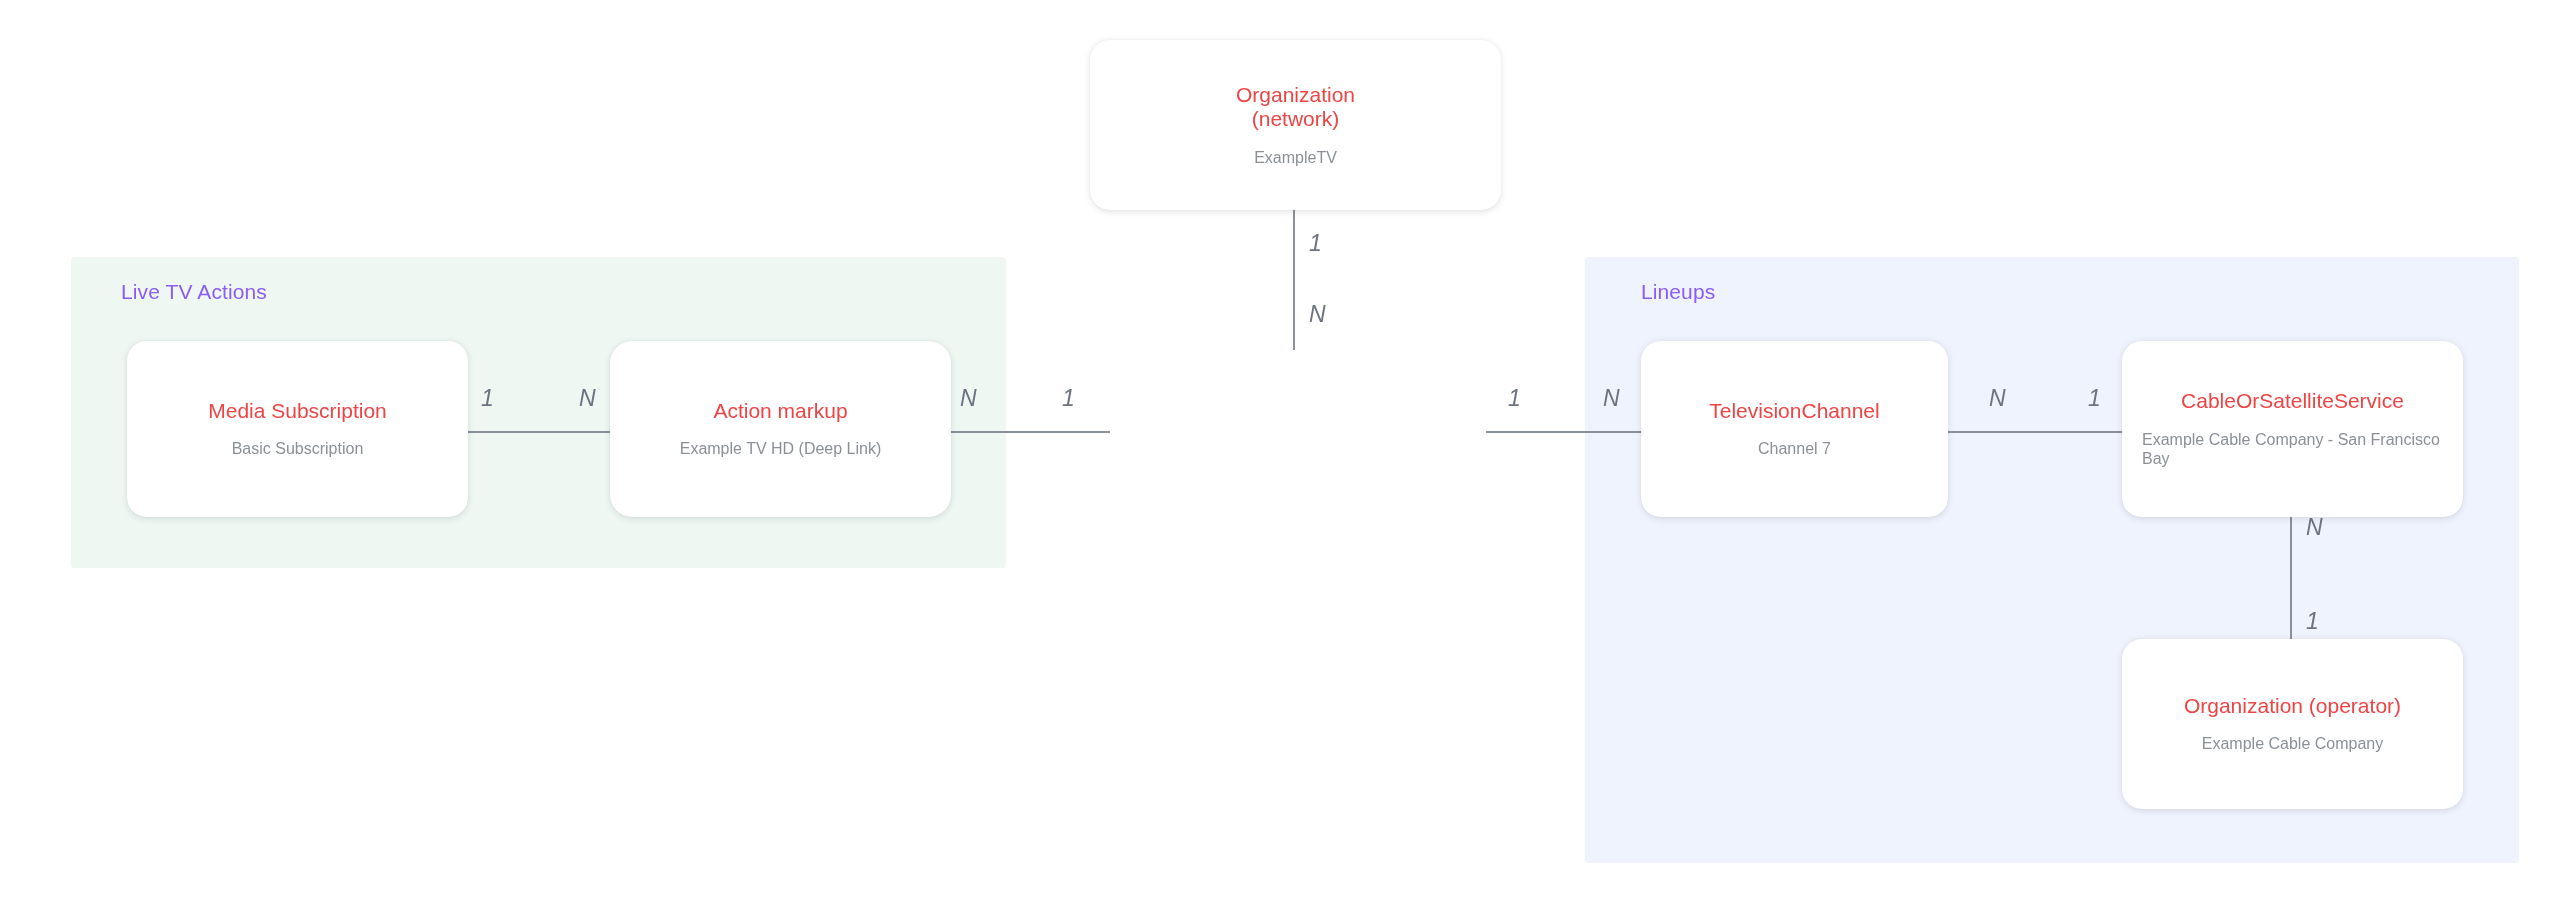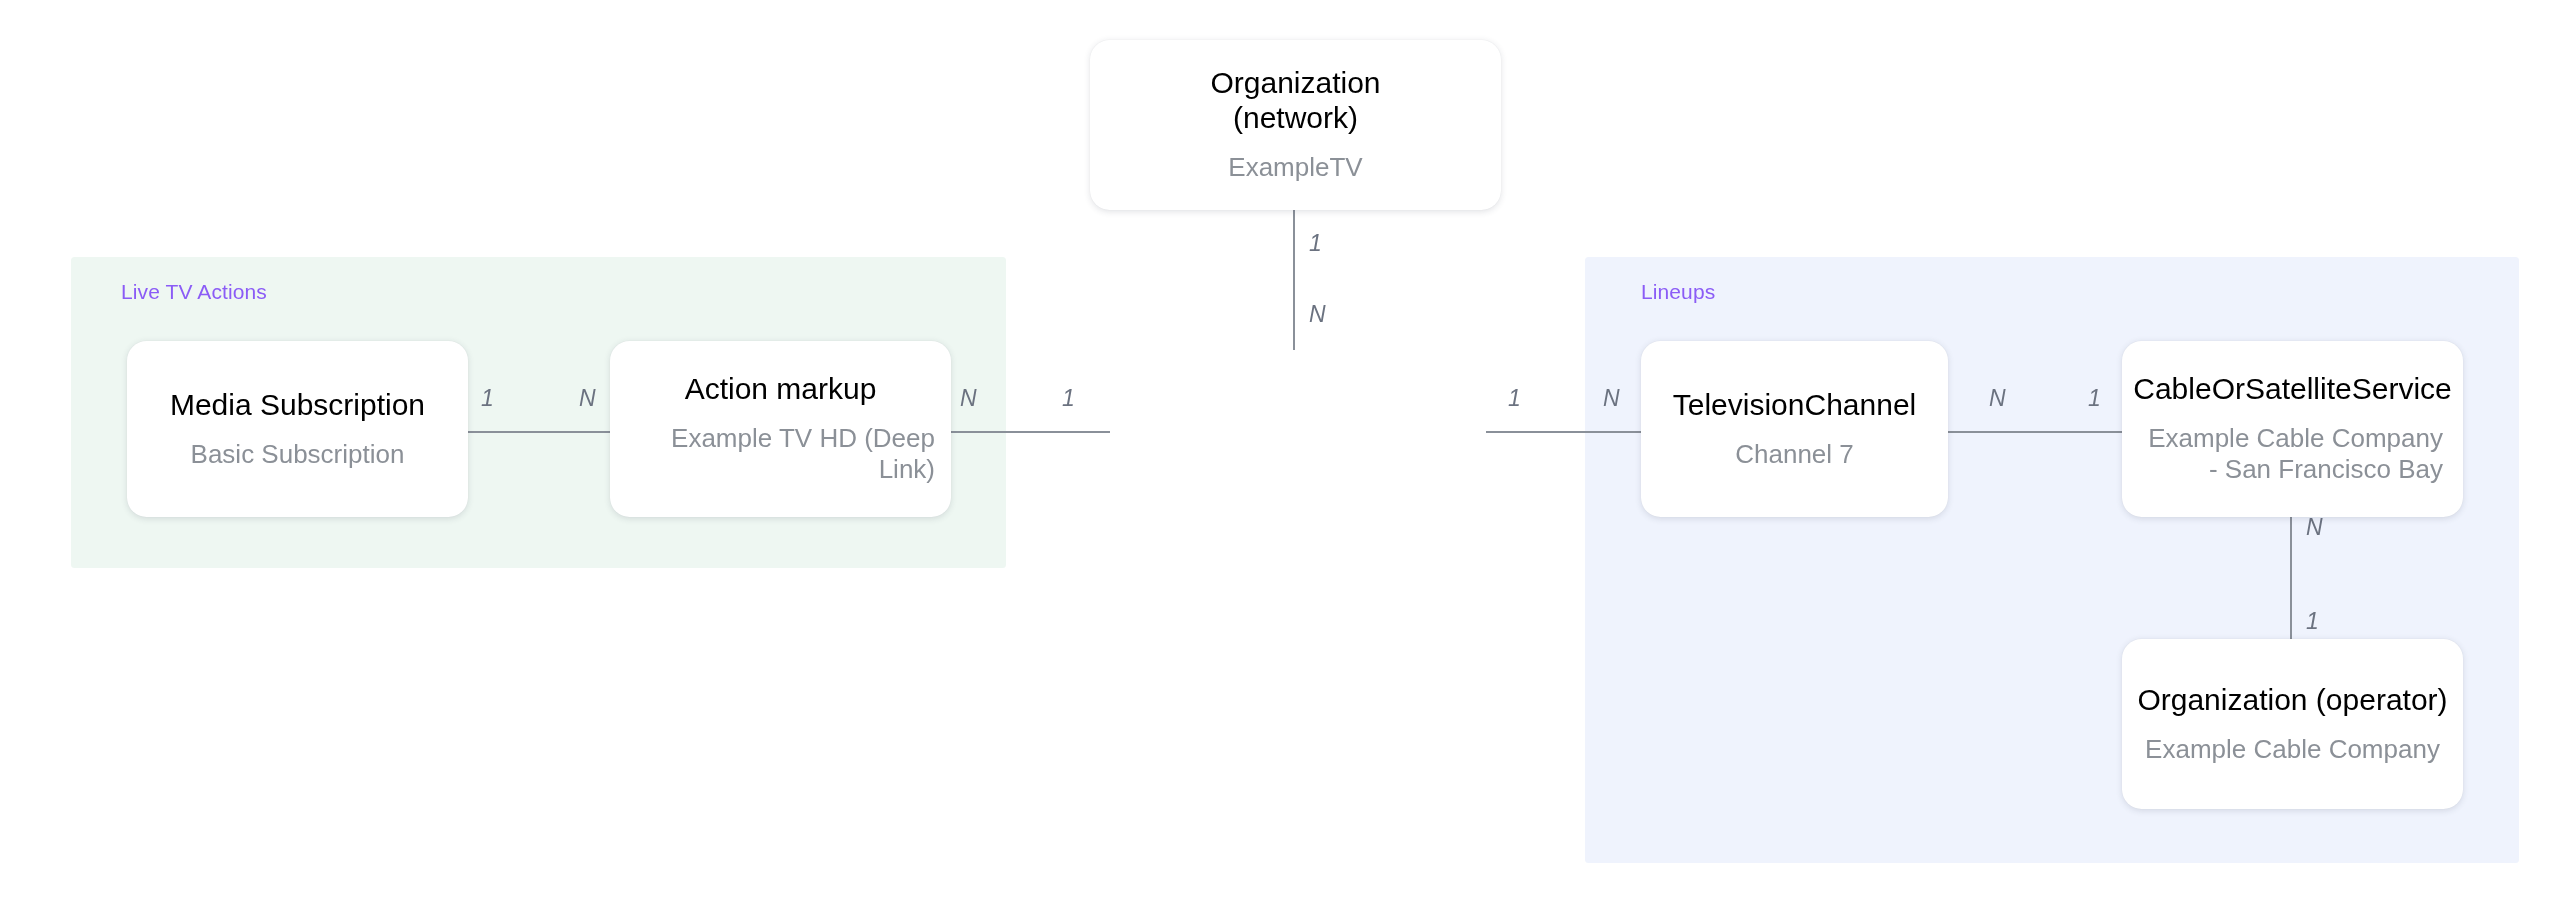"Organization" .node-title { color: #000000 -> #ef4444; font-size: 30px -> 21px }
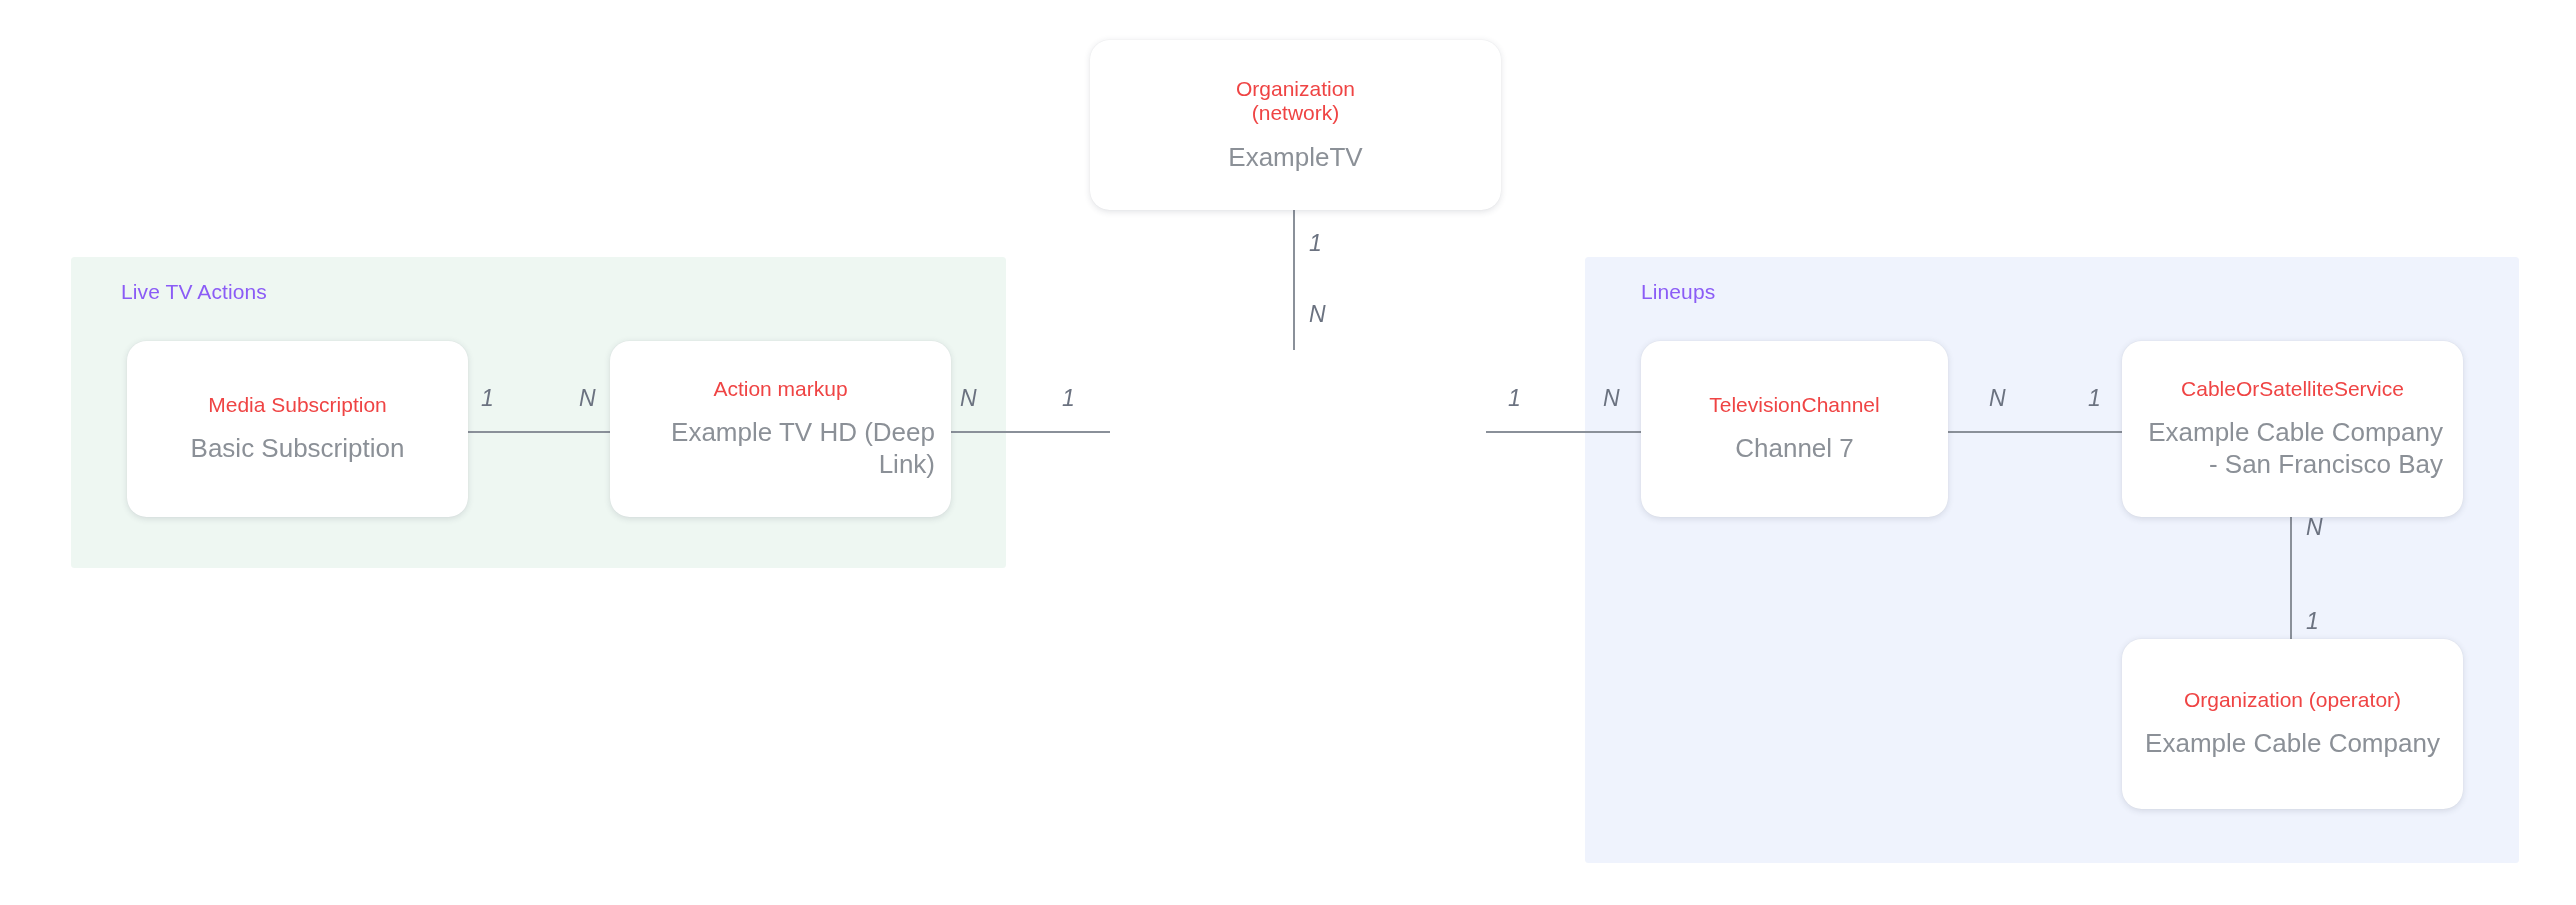"ExampleTV" .node-sub { font-size: 26px -> 16px; text-align: right -> left }
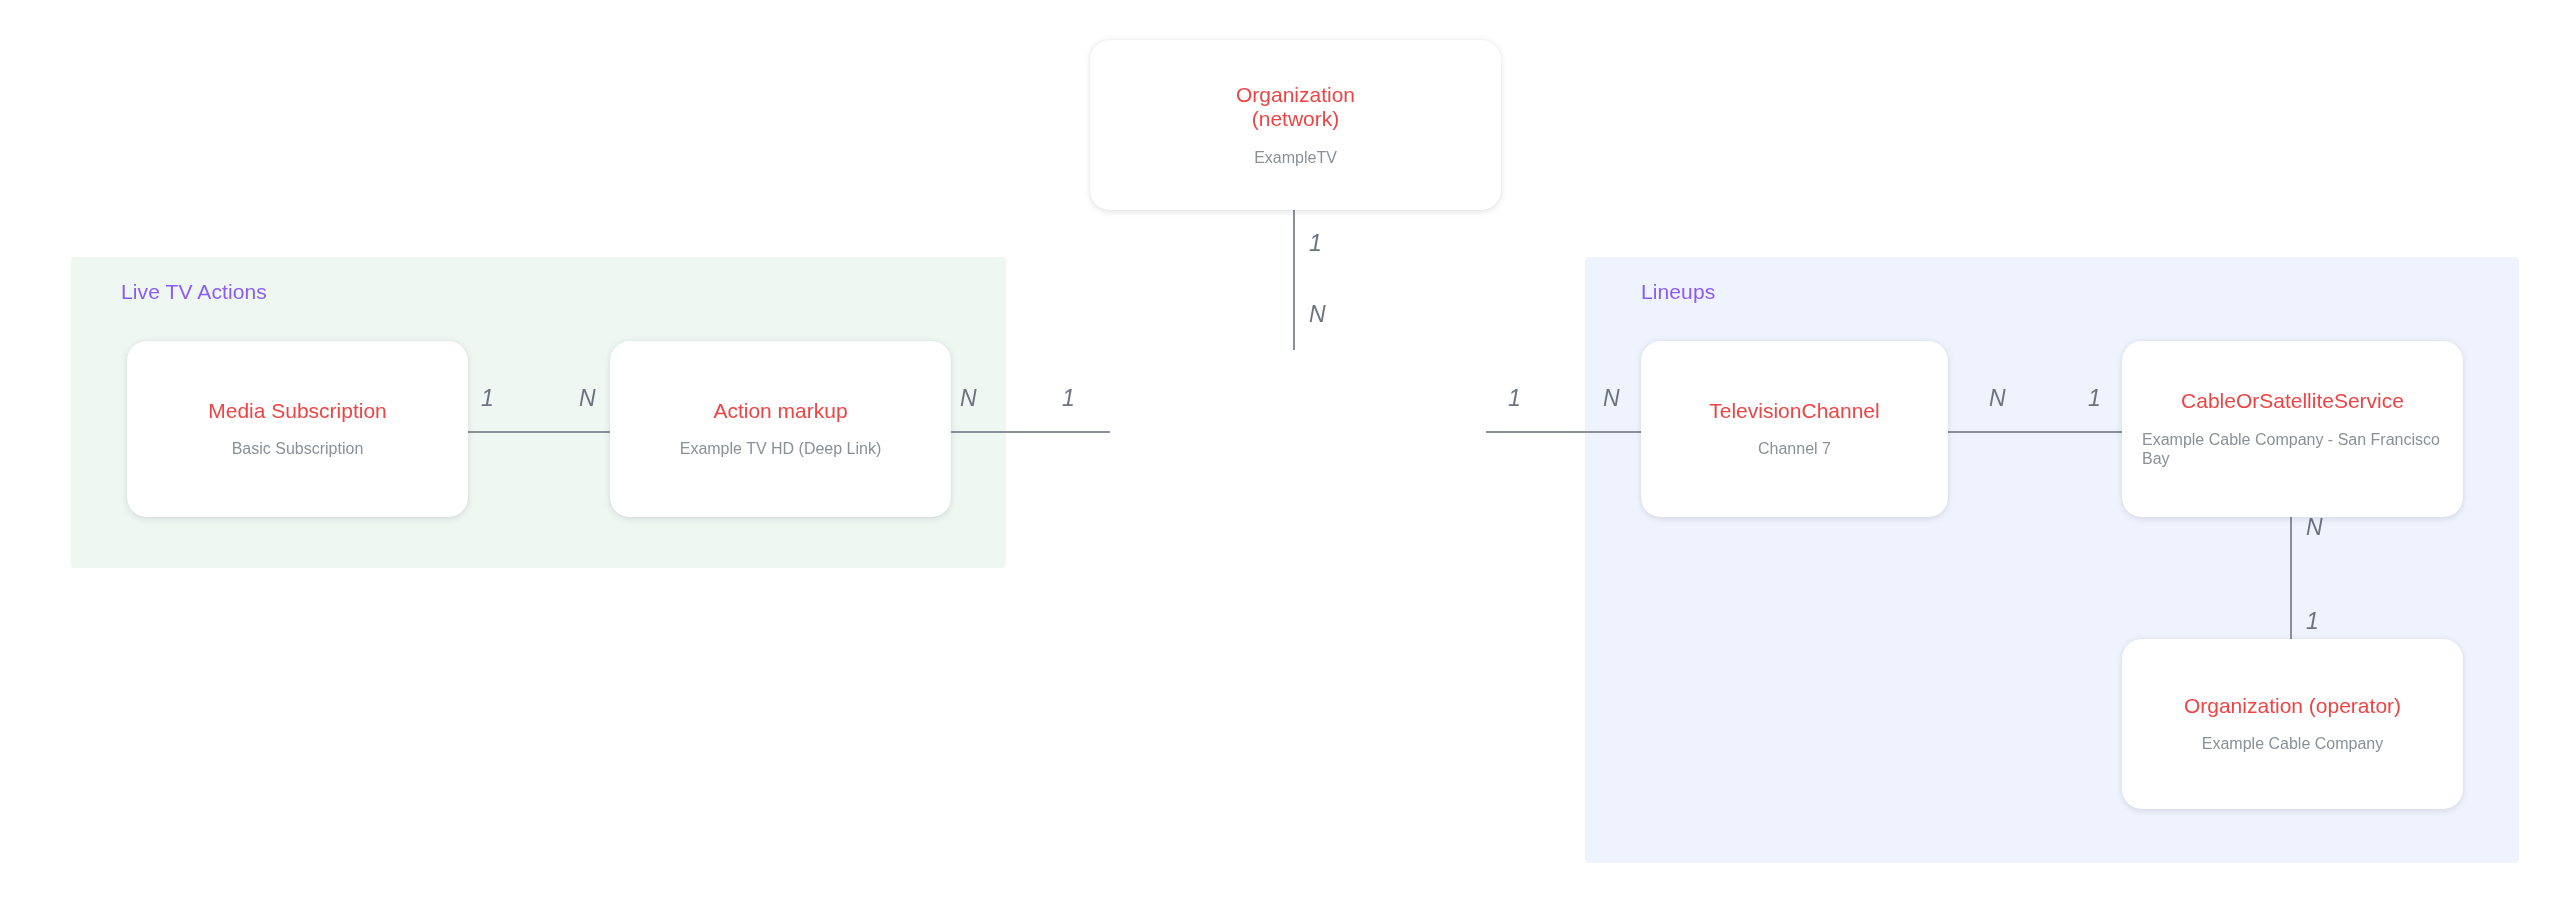"Action markup" div.node { border-radius: none -> 22px }
